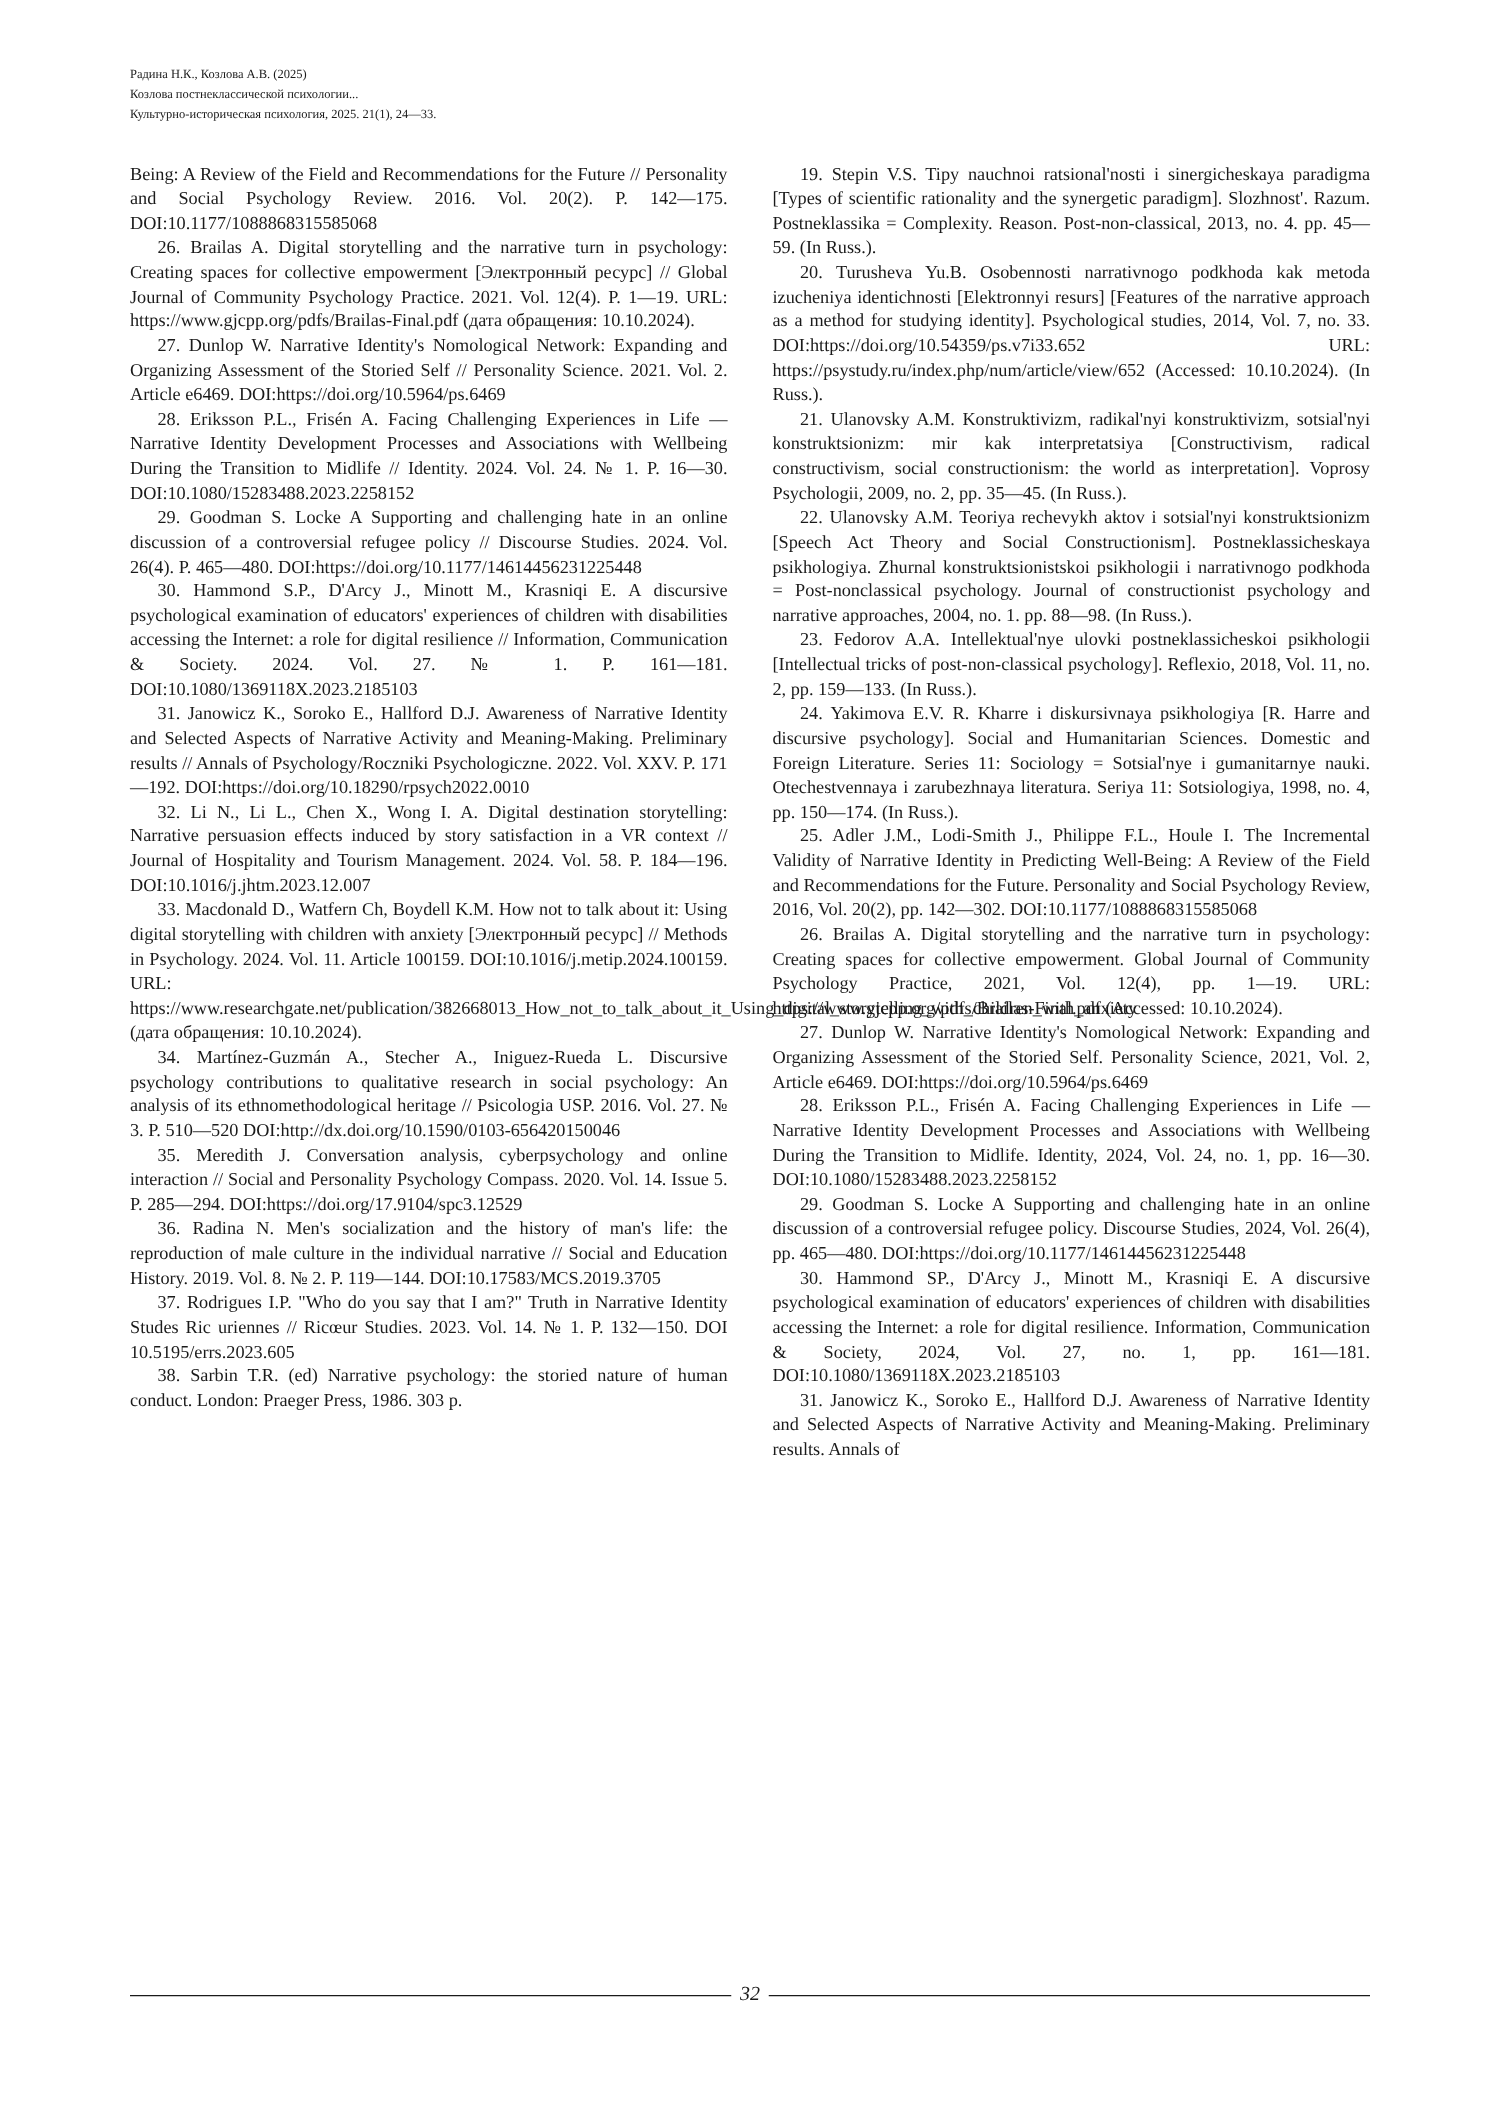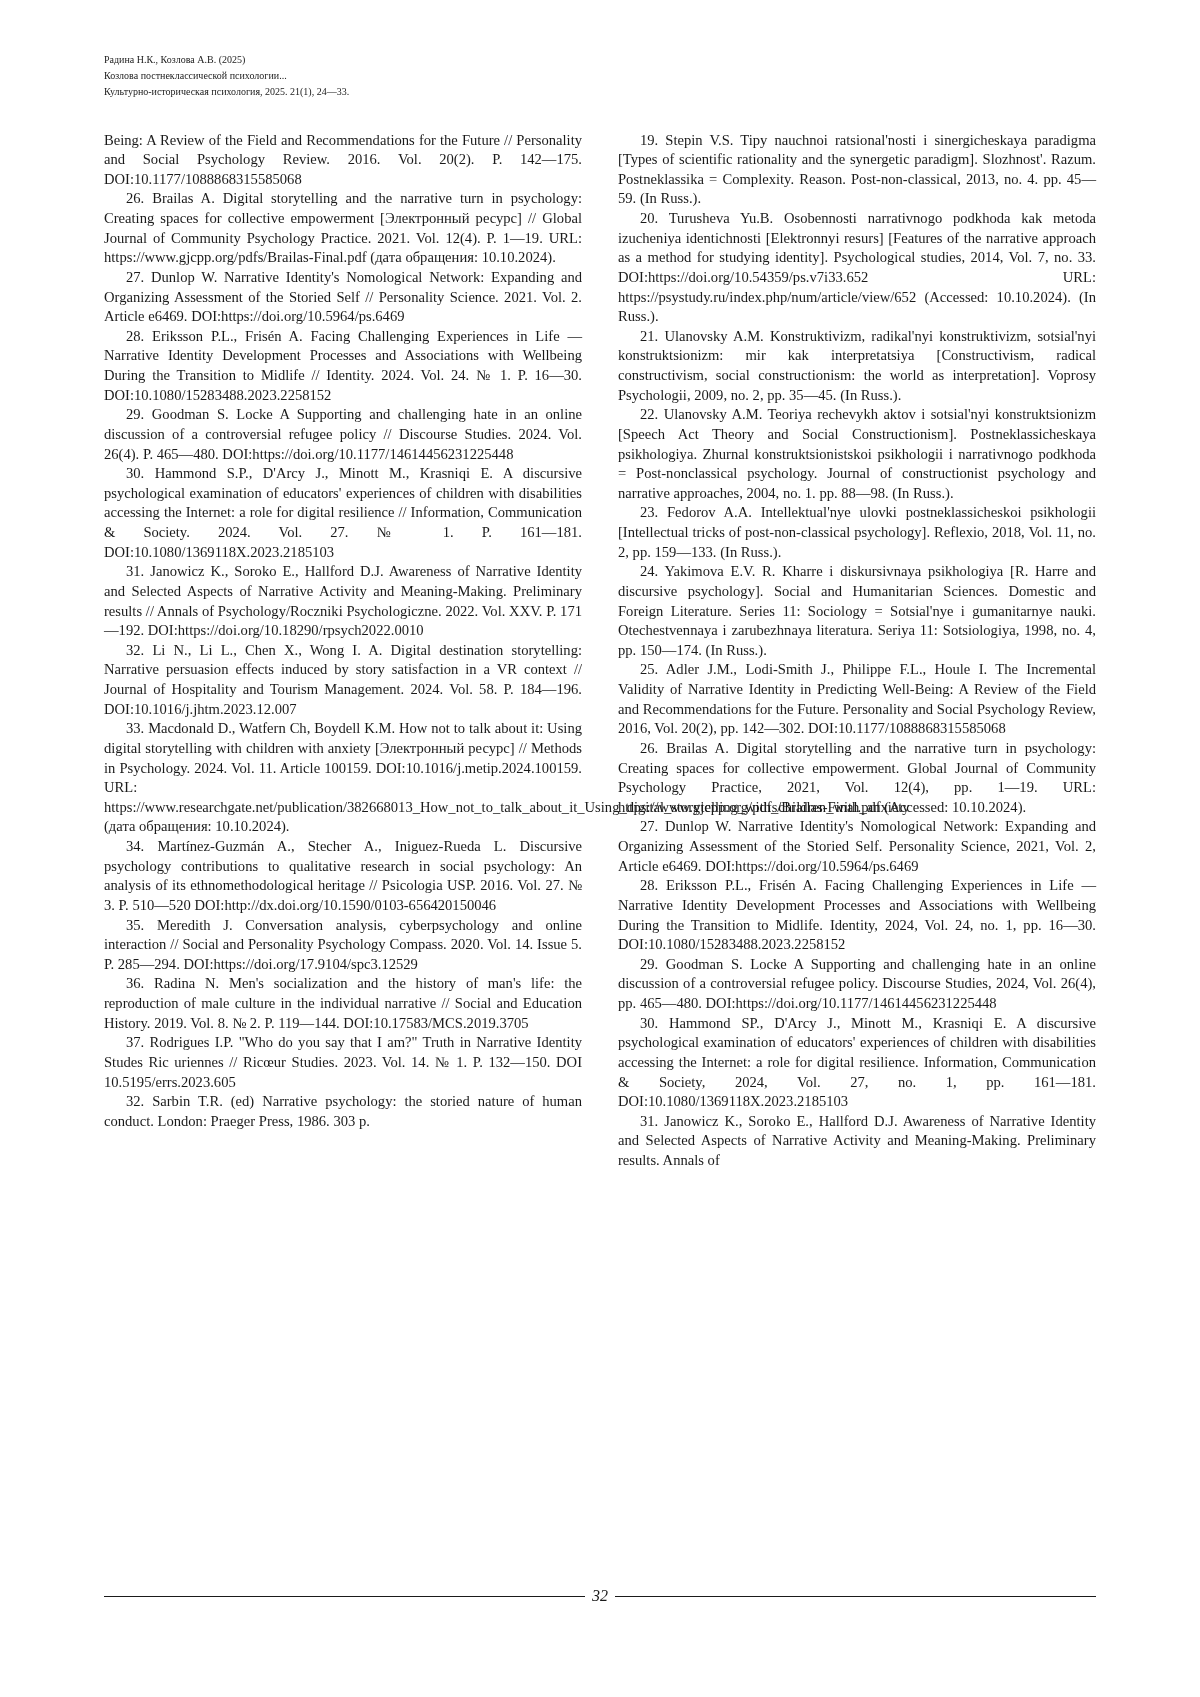"32. Sarbin T.R. (ed) Narrative" p.ref { text: 32 -> 38 }
